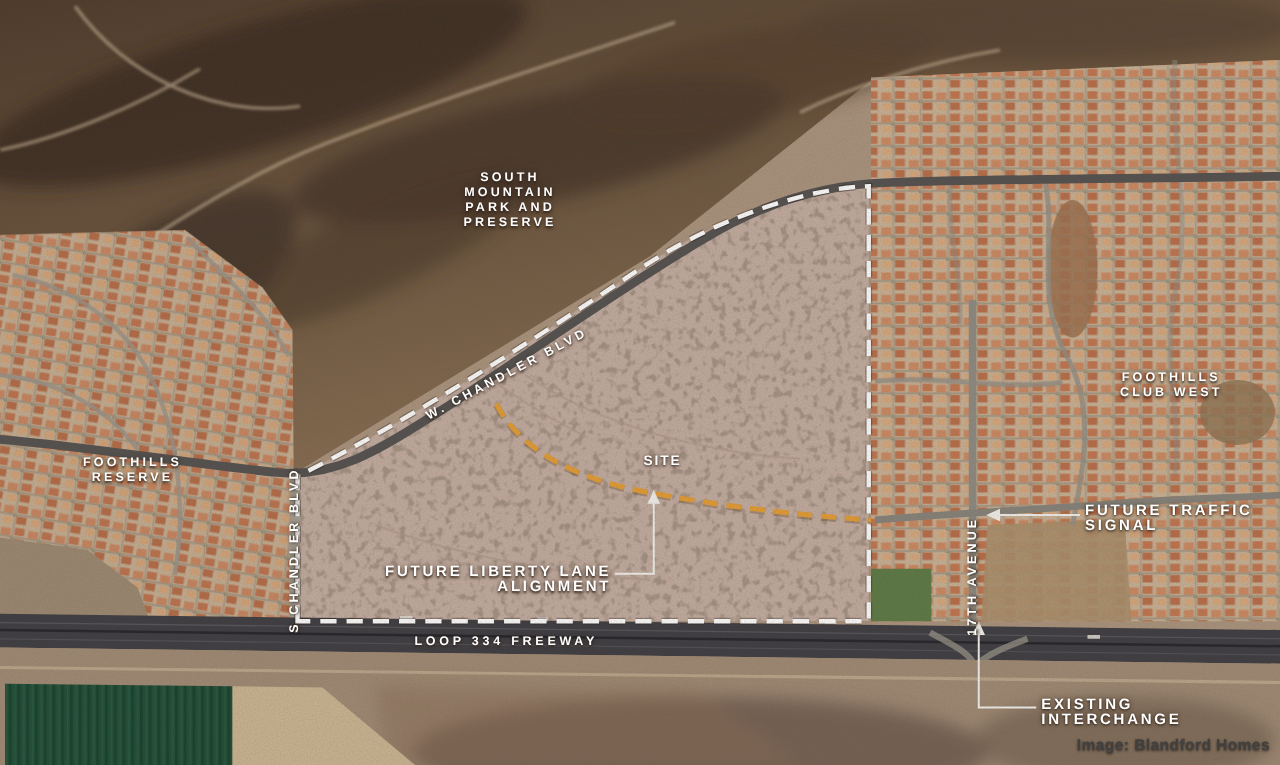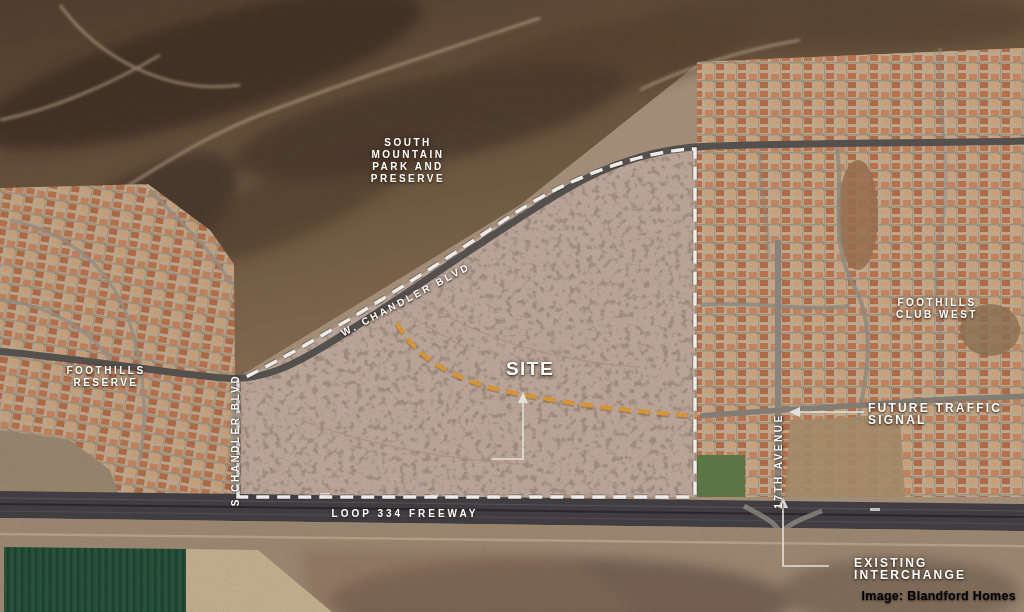"SITE" .site-lbl { font-size: 19px -> 11px }
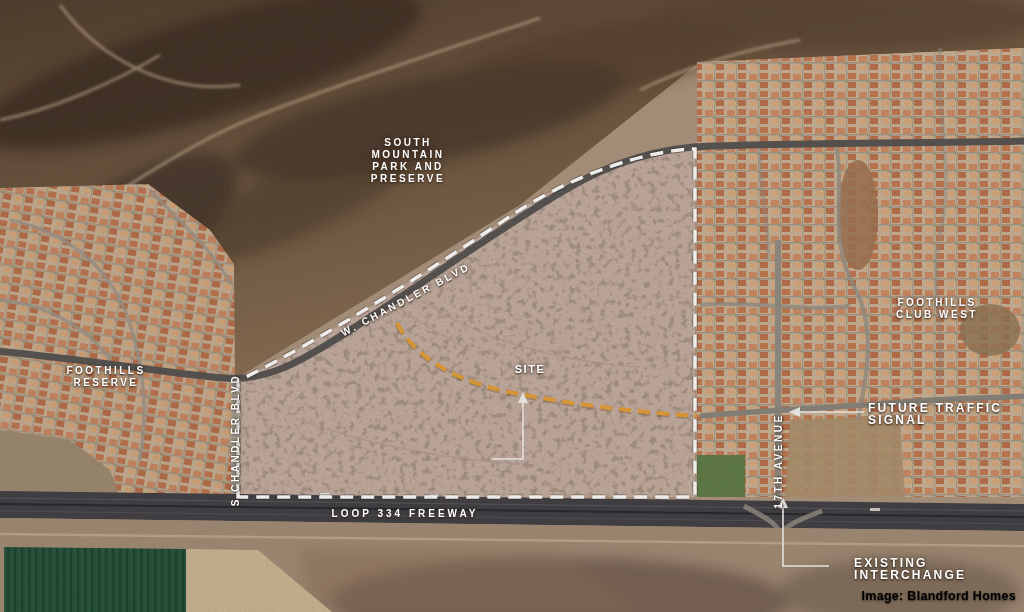"FUTURE LIBERTY LANE" div.lbl { html: none -> <div>FUTURE LIBERTY LANE ALIGNMENT</div> }
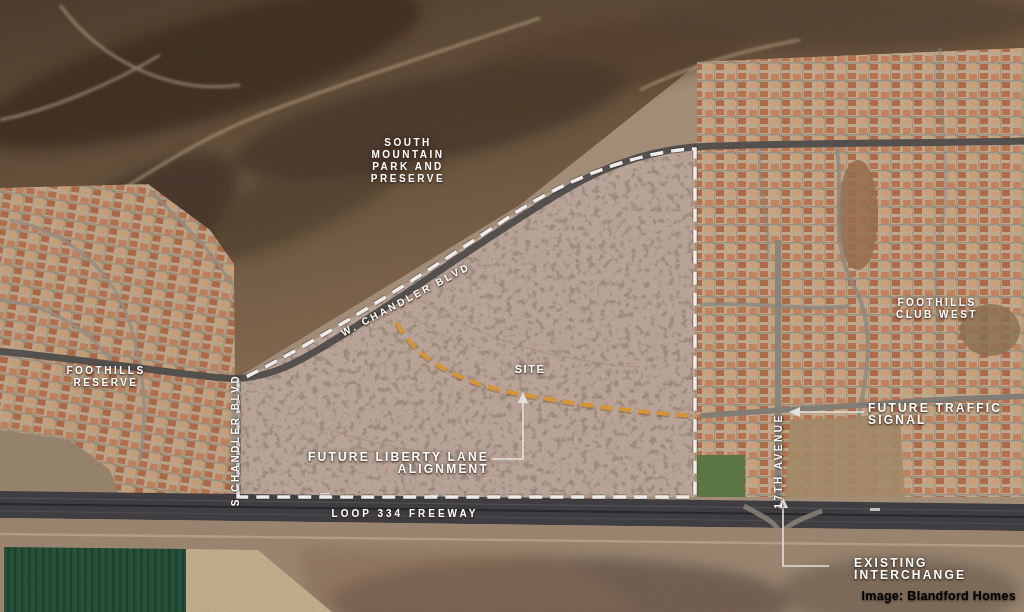"EXISTING INTERCHANGE" div.lbl { margin-left: 21px -> none }
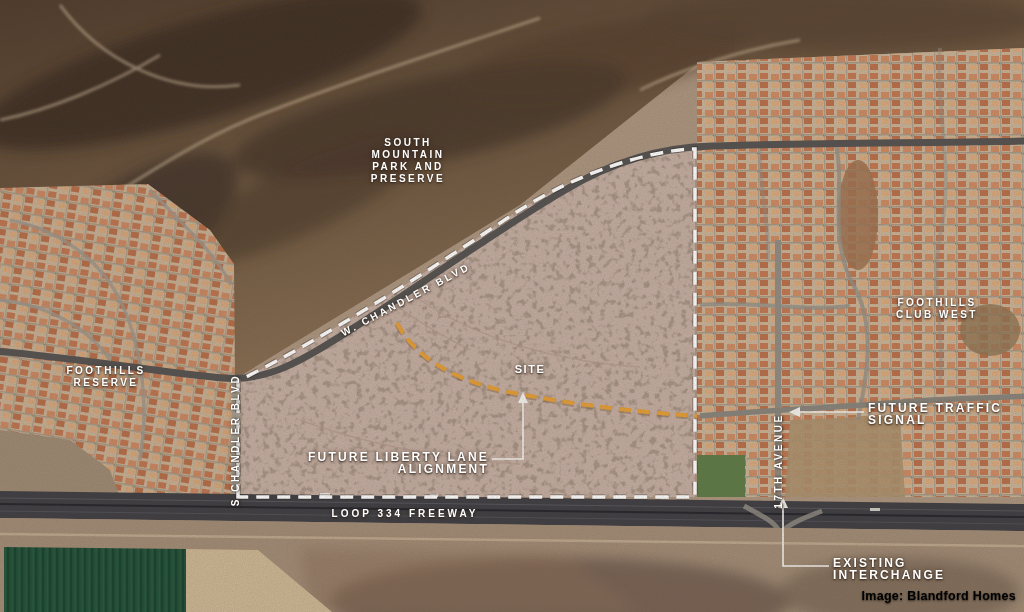"Image: Blandford Homes" .credit { color: #000000 -> #404040 }
